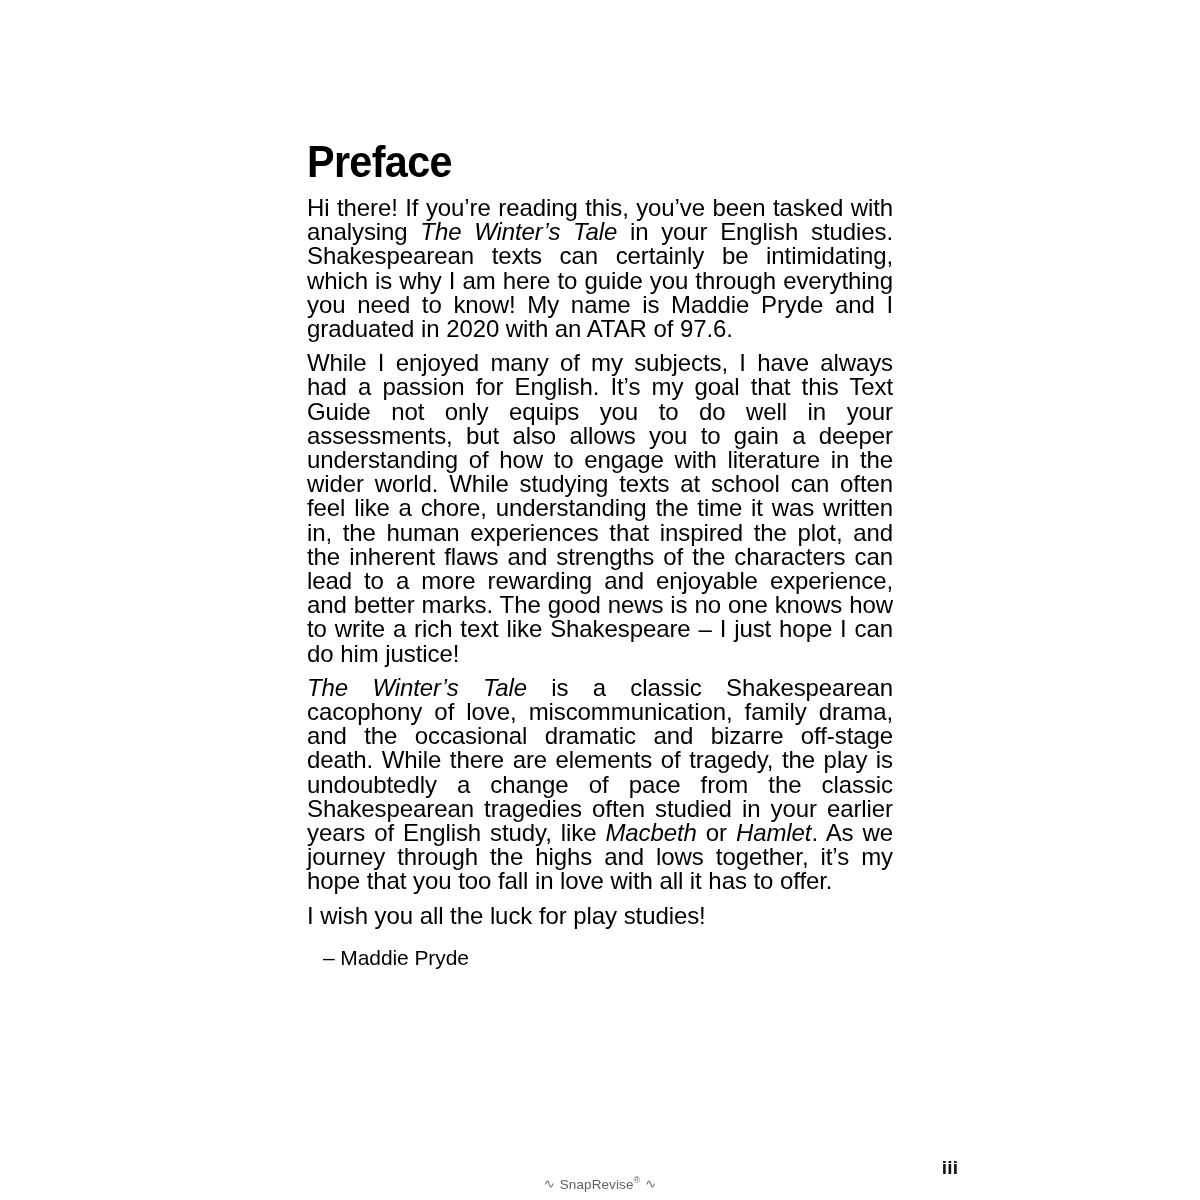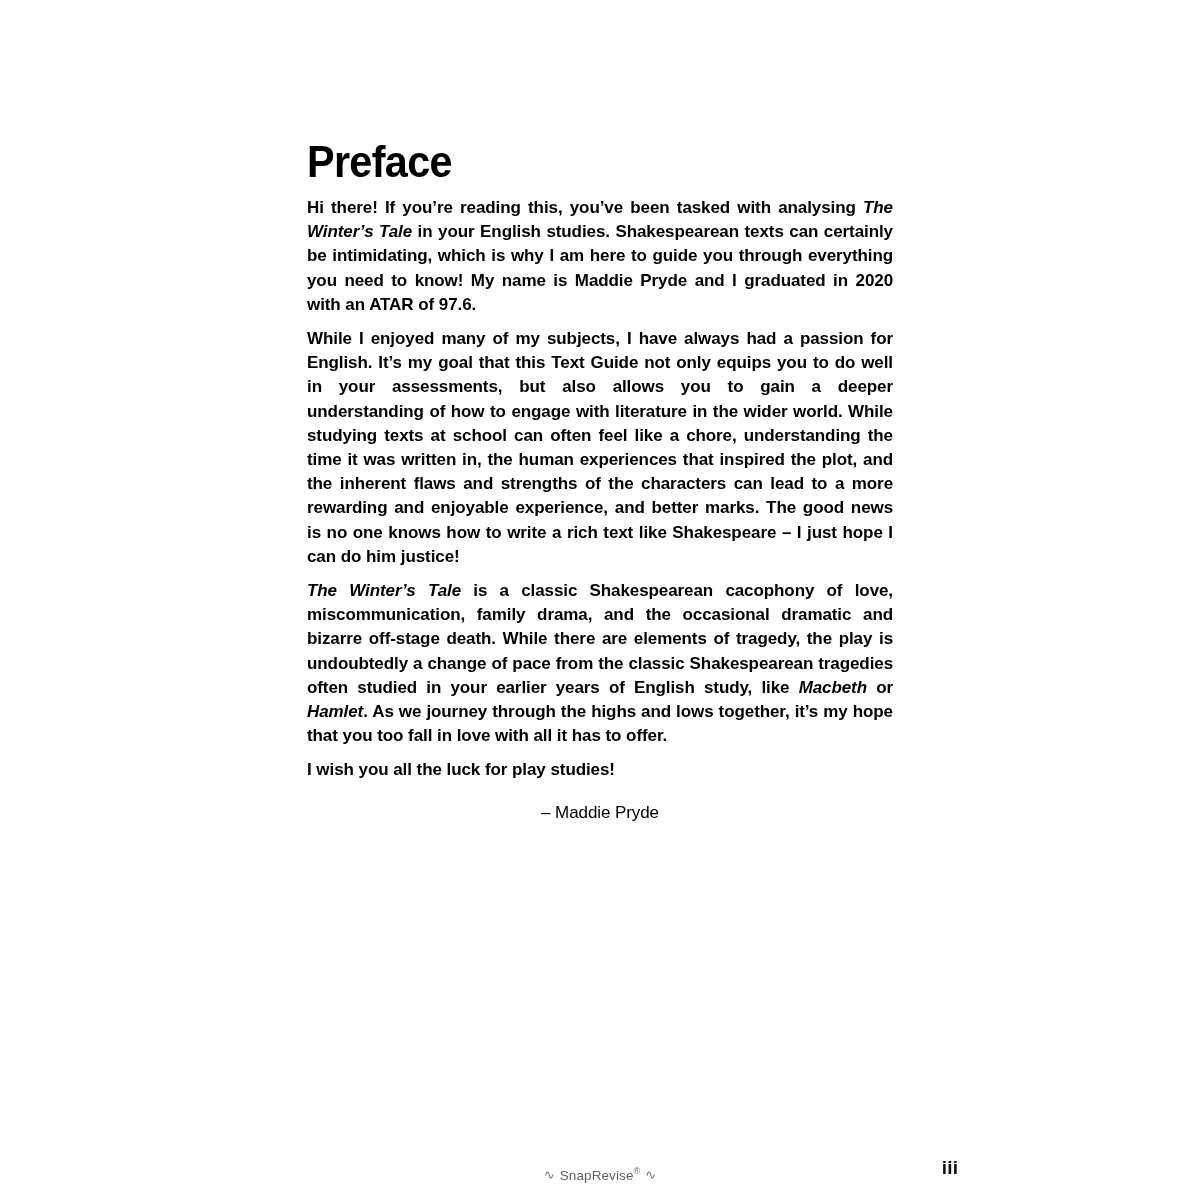"Hi there! If you’re reading" .para { font-size: 17px -> 24px; font-weight: bold -> none }
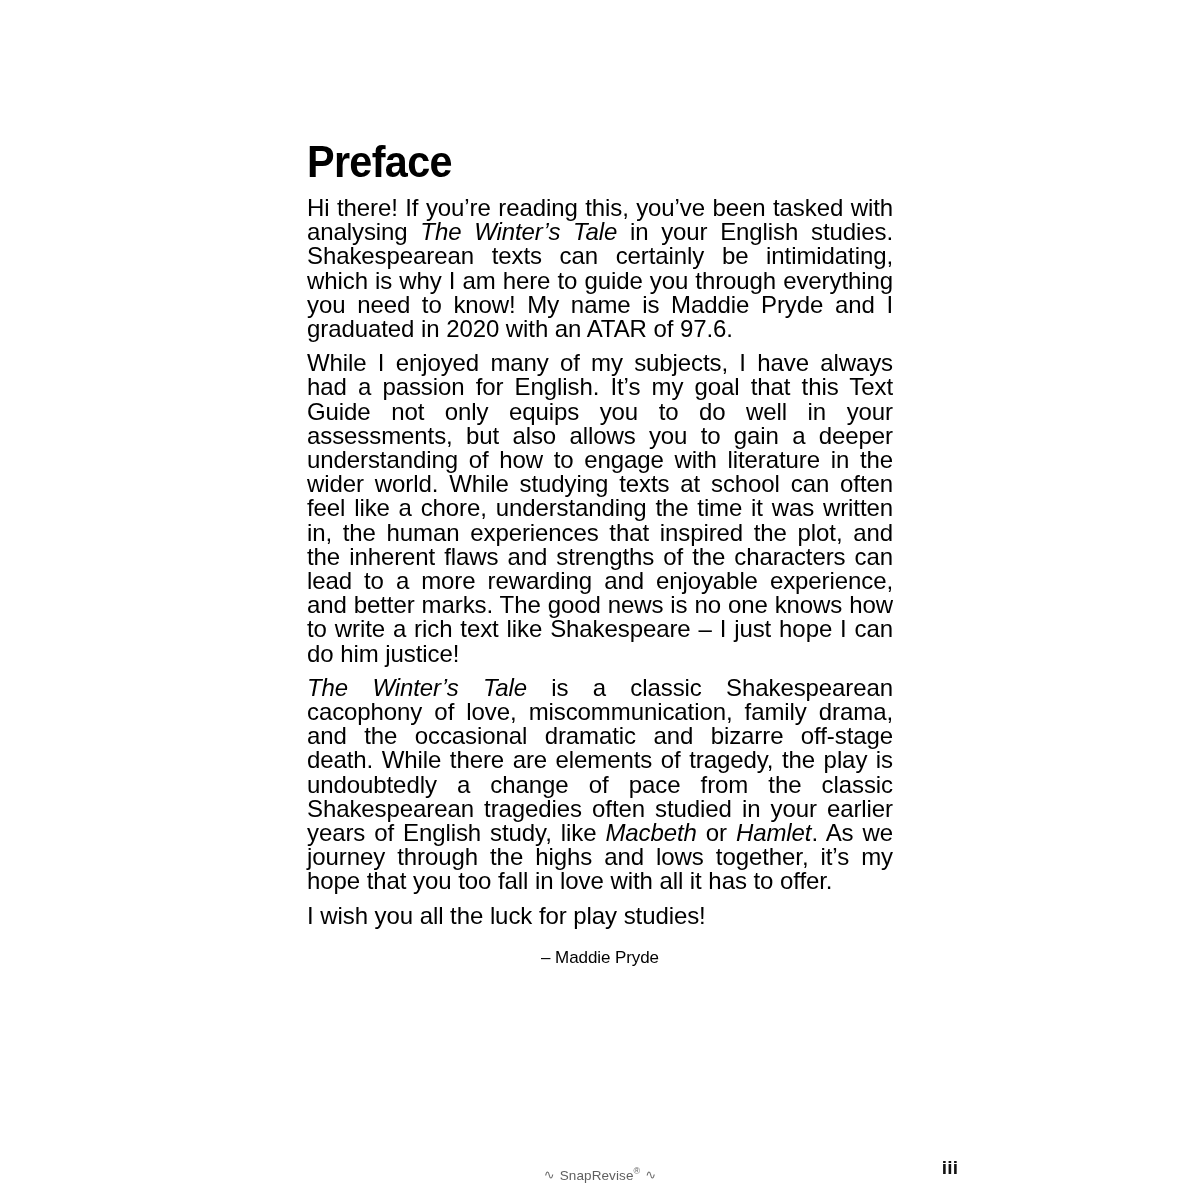"– Maddie Pryde" .signature { font-size: 17px -> 21px; margin: 8px -> 16px; text-align: center -> left }
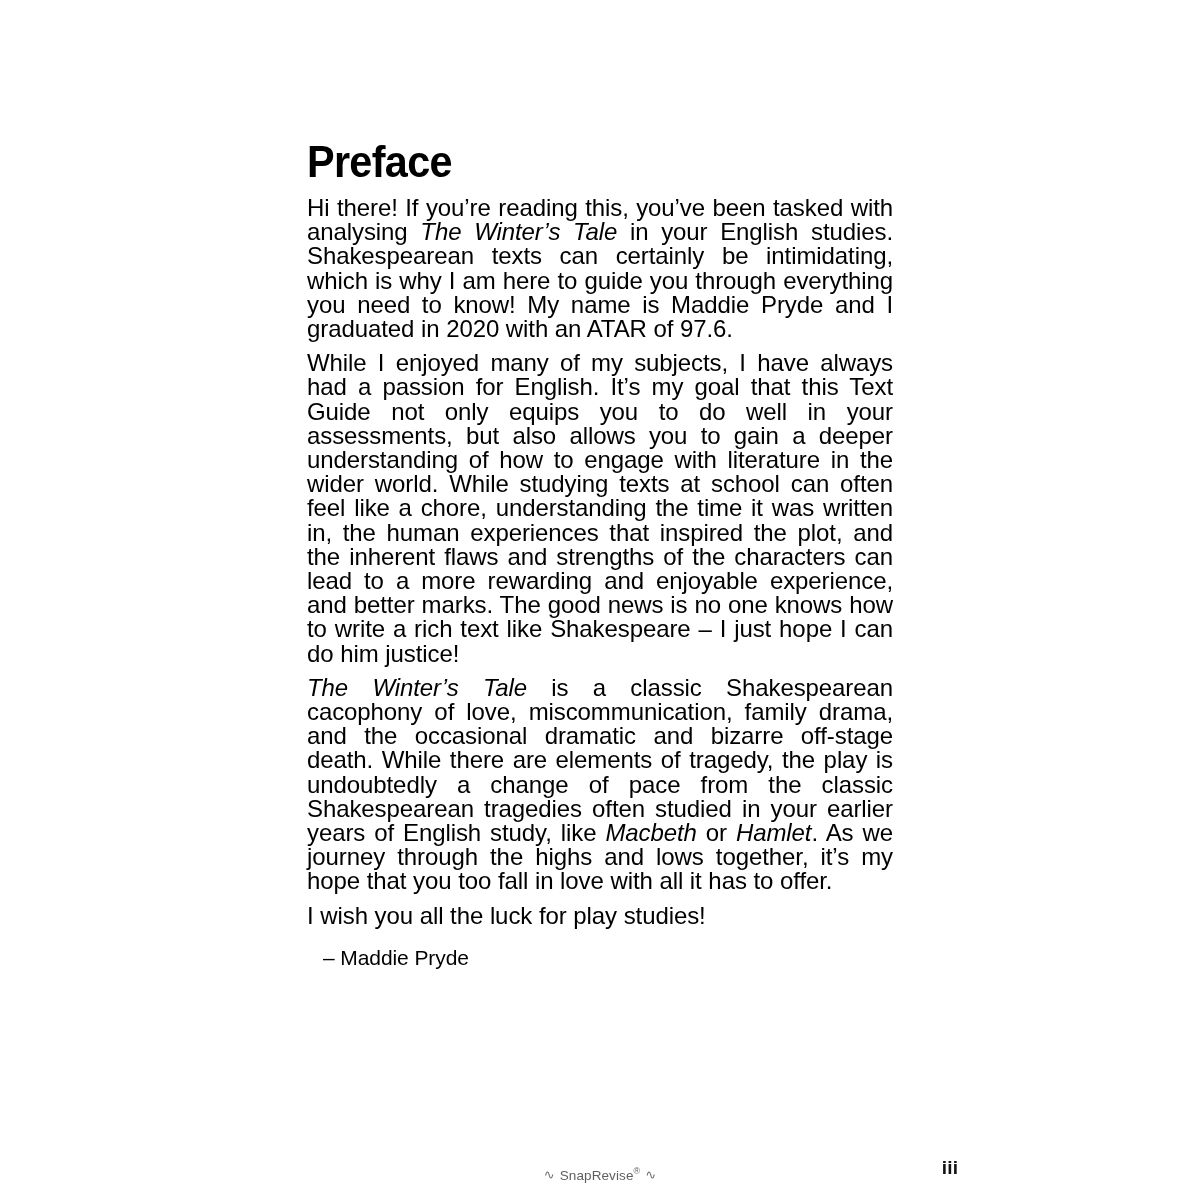"∿ SnapRevise® ∿" .brand { top: 3px -> 12px }
